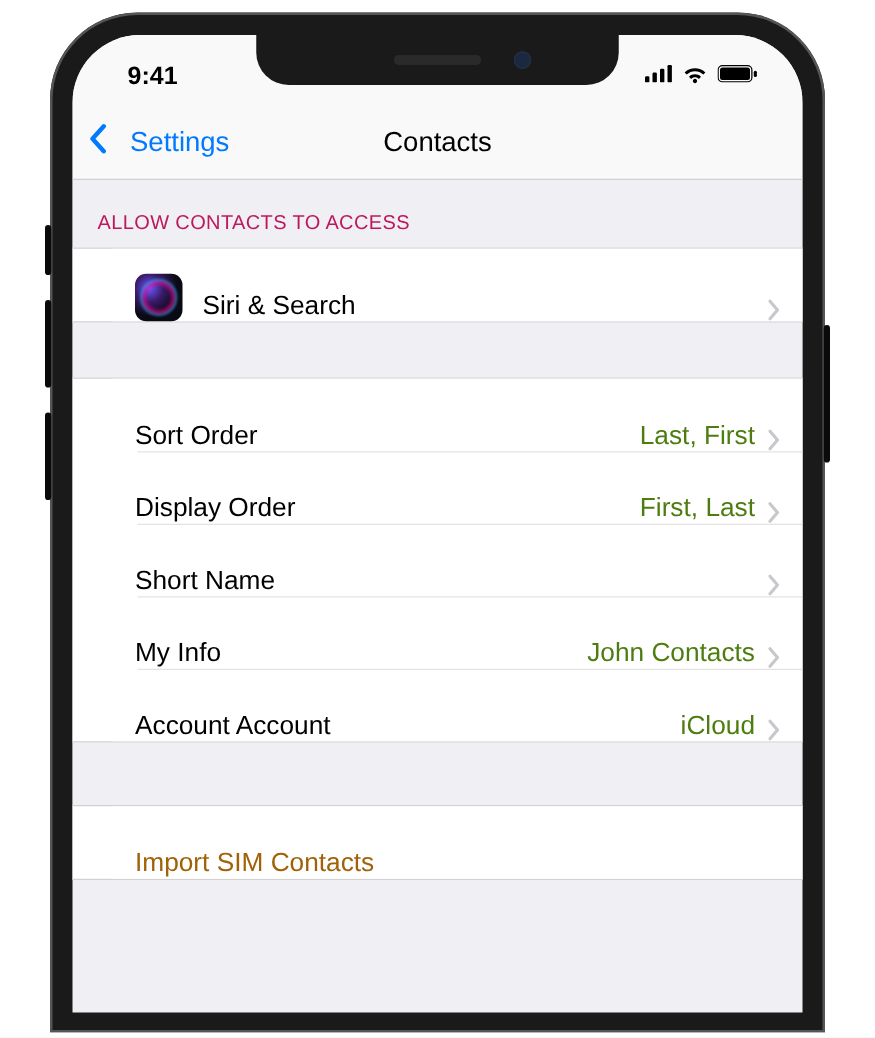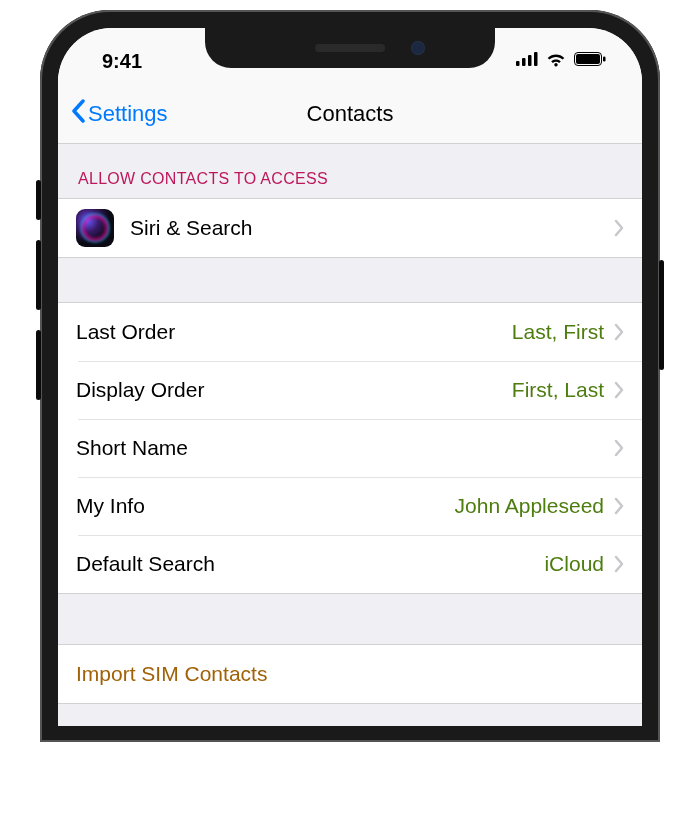"9:41" .phone-frame { height: 732px -> 816px }
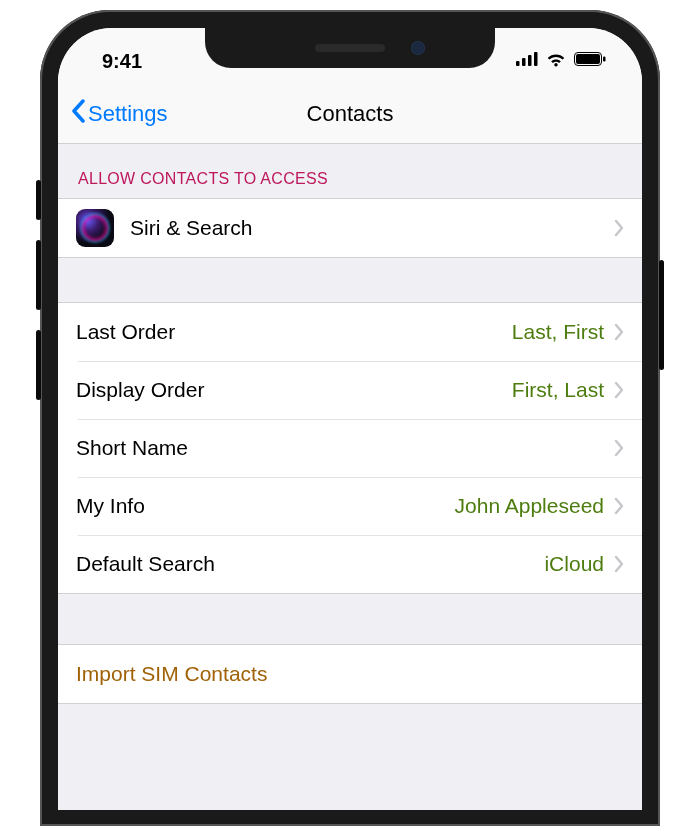"Settings" .nav-back { gap: none -> 16px }
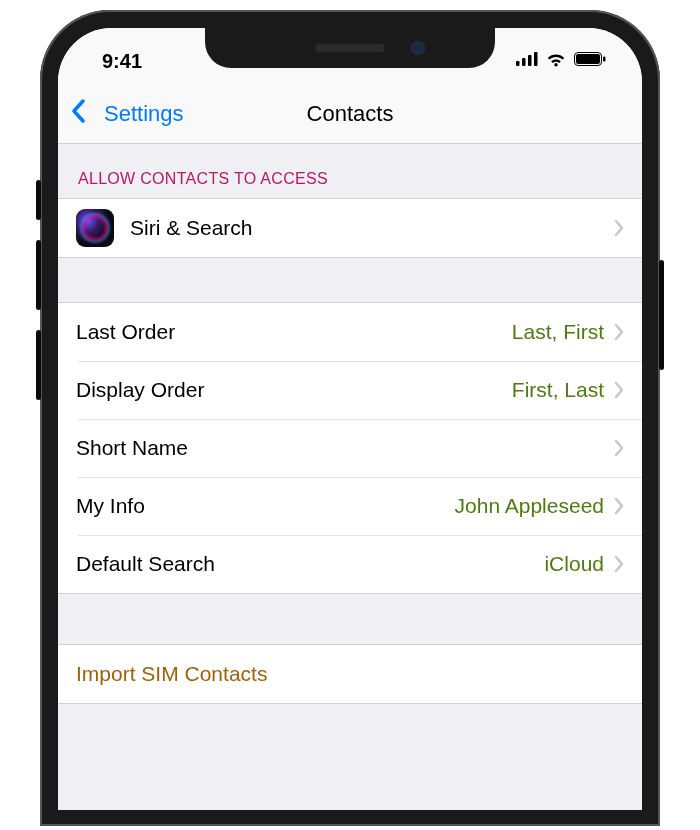"Siri & Search" .row { align-items: center -> flex-end; margin-left: none -> 32px }
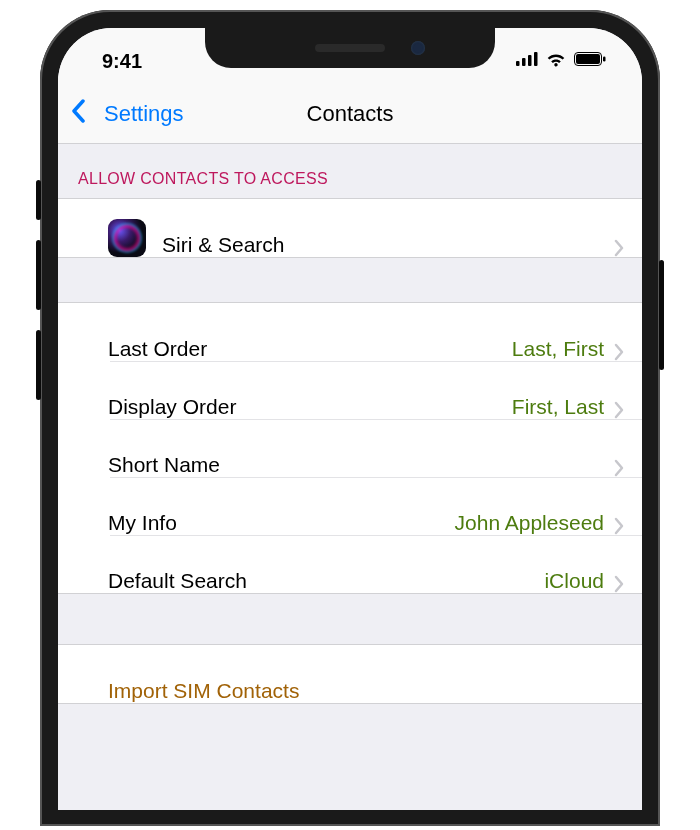"Last Order" div.label { text: Last -> Sort }
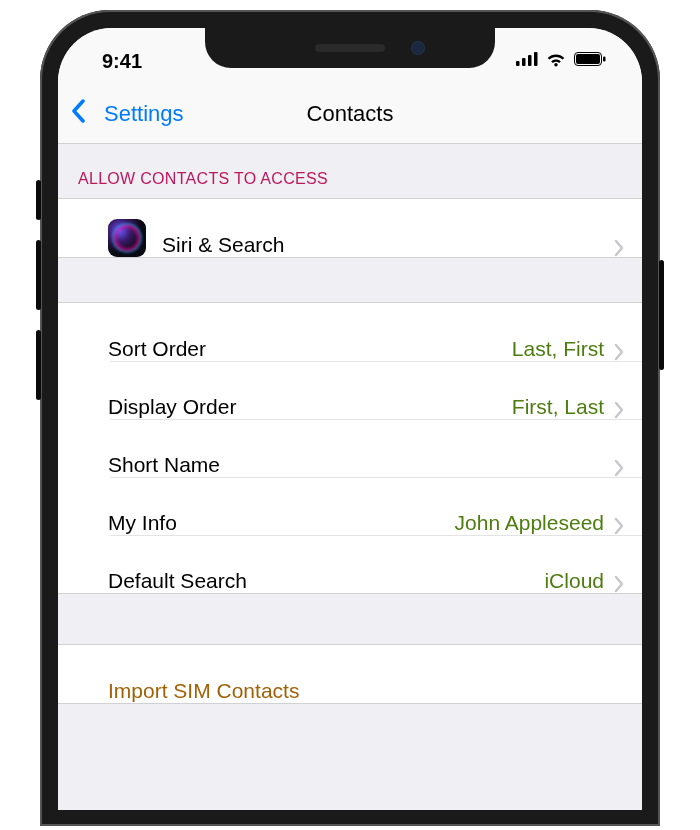"John Appleseed" div.detail { text: Appleseed -> Contacts }
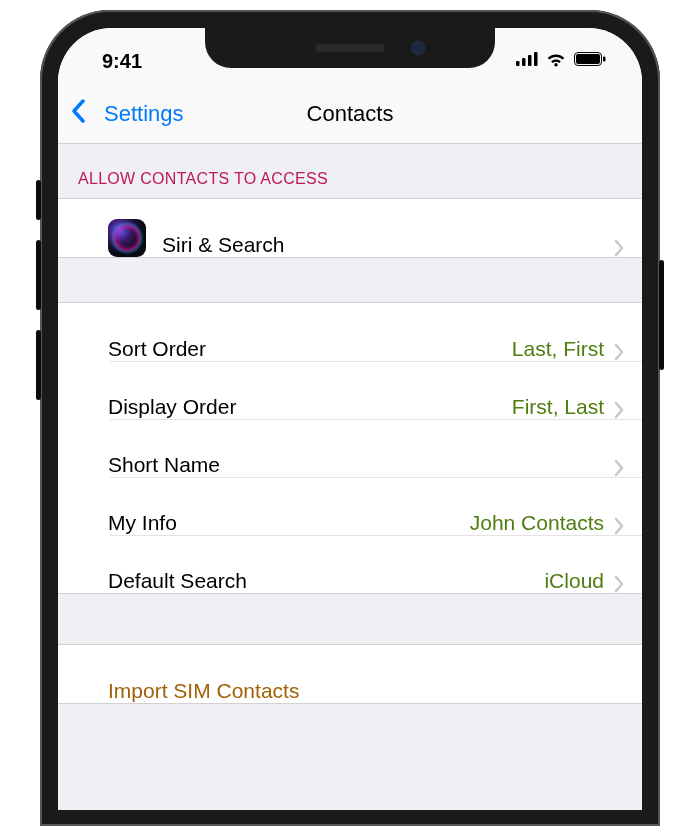"Default Search" div.label { text: Default Search -> Account Account }
